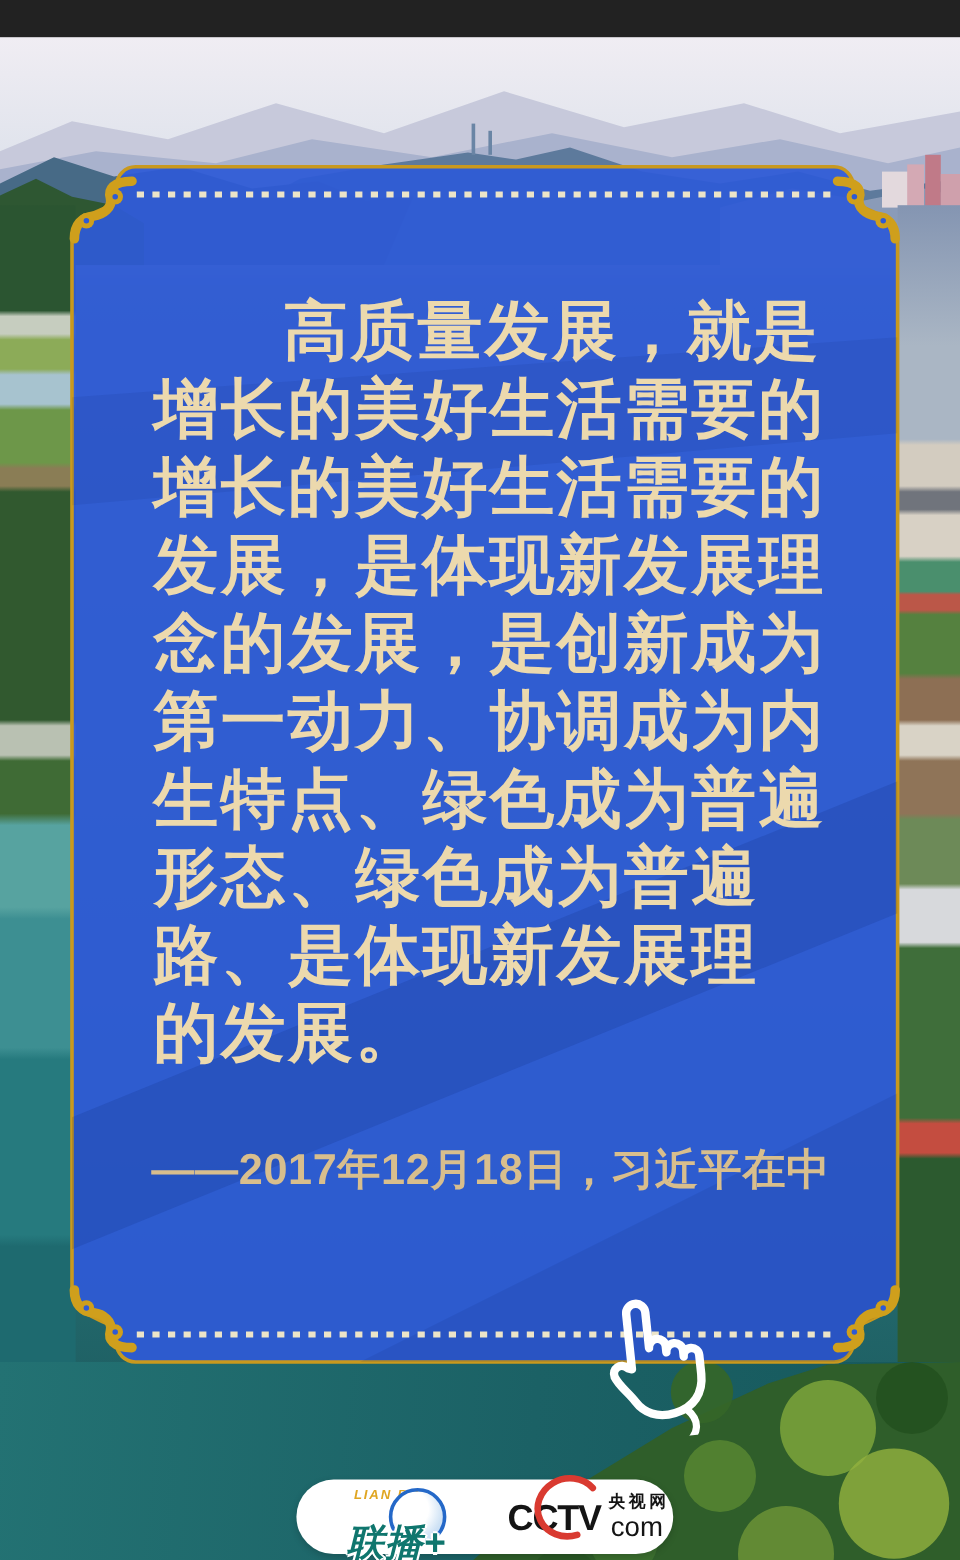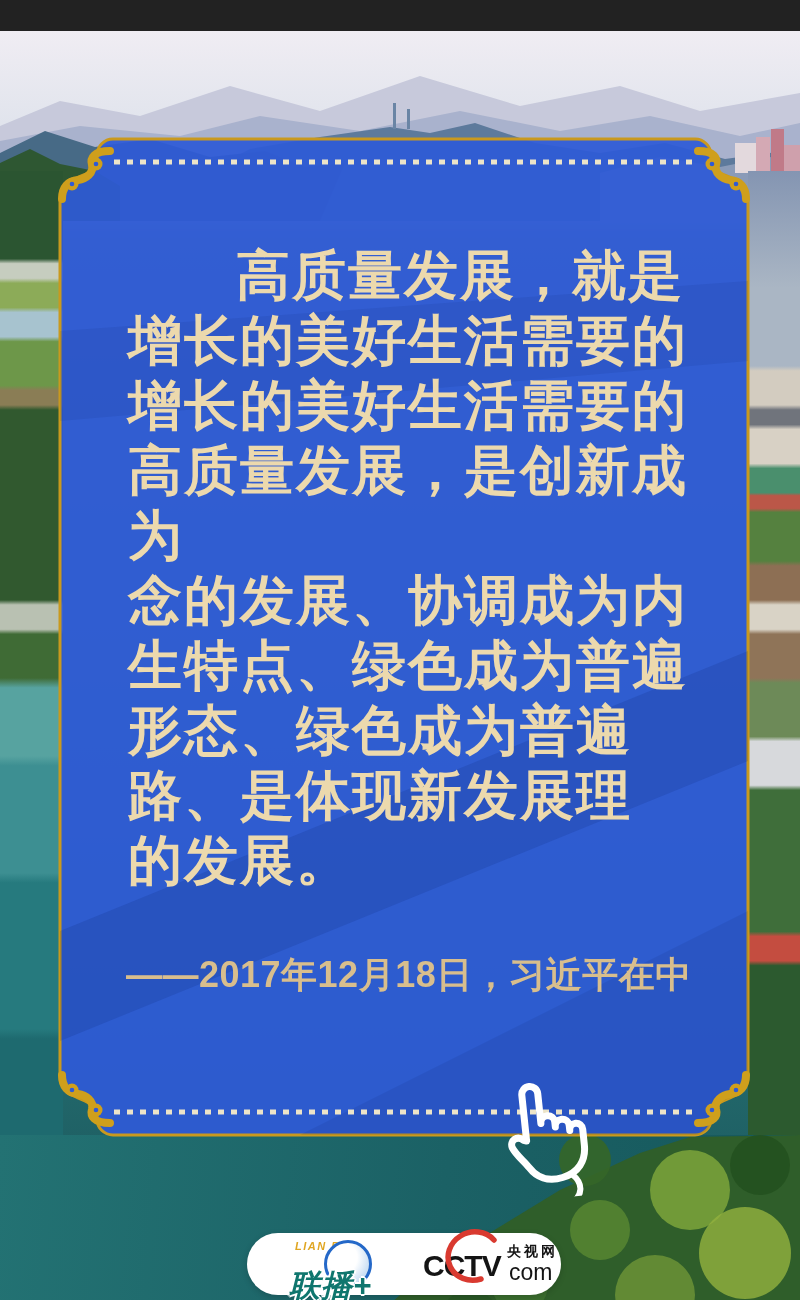"发展，是体现新发展理" div { html: none -> <div>发展，是体现新发展理</div> }
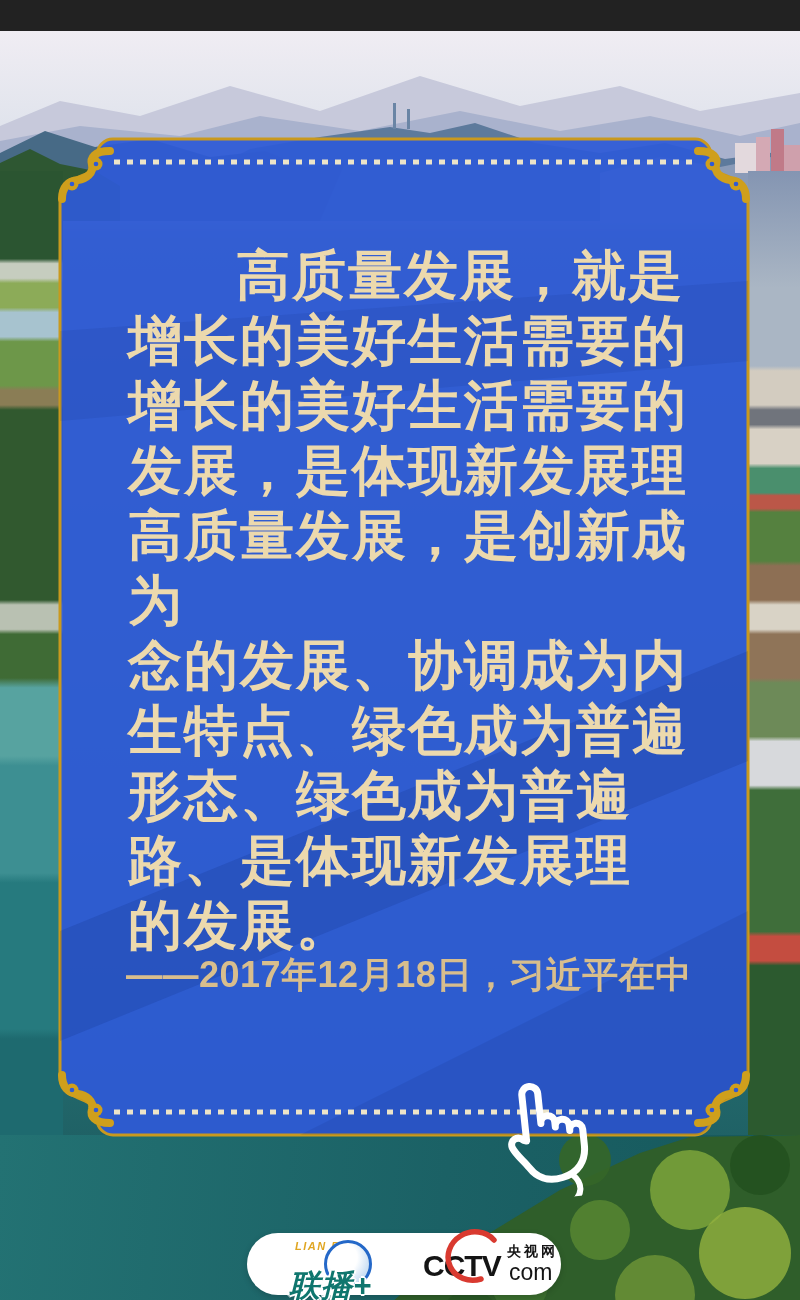"高质量发展，是创新成为" div { text: 高质量 -> 念的 }
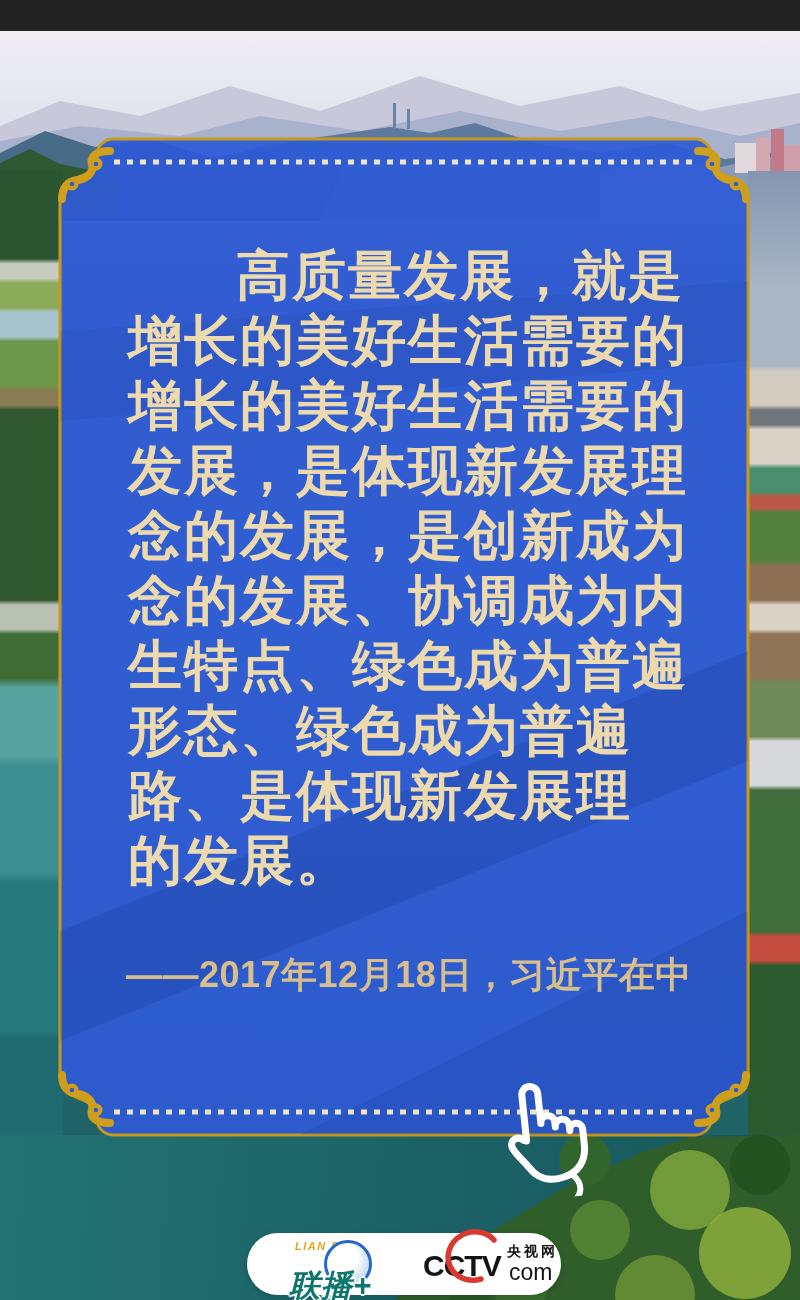"念的发展、协调成为内" div { text: 念的发展 -> 第一动力 }
